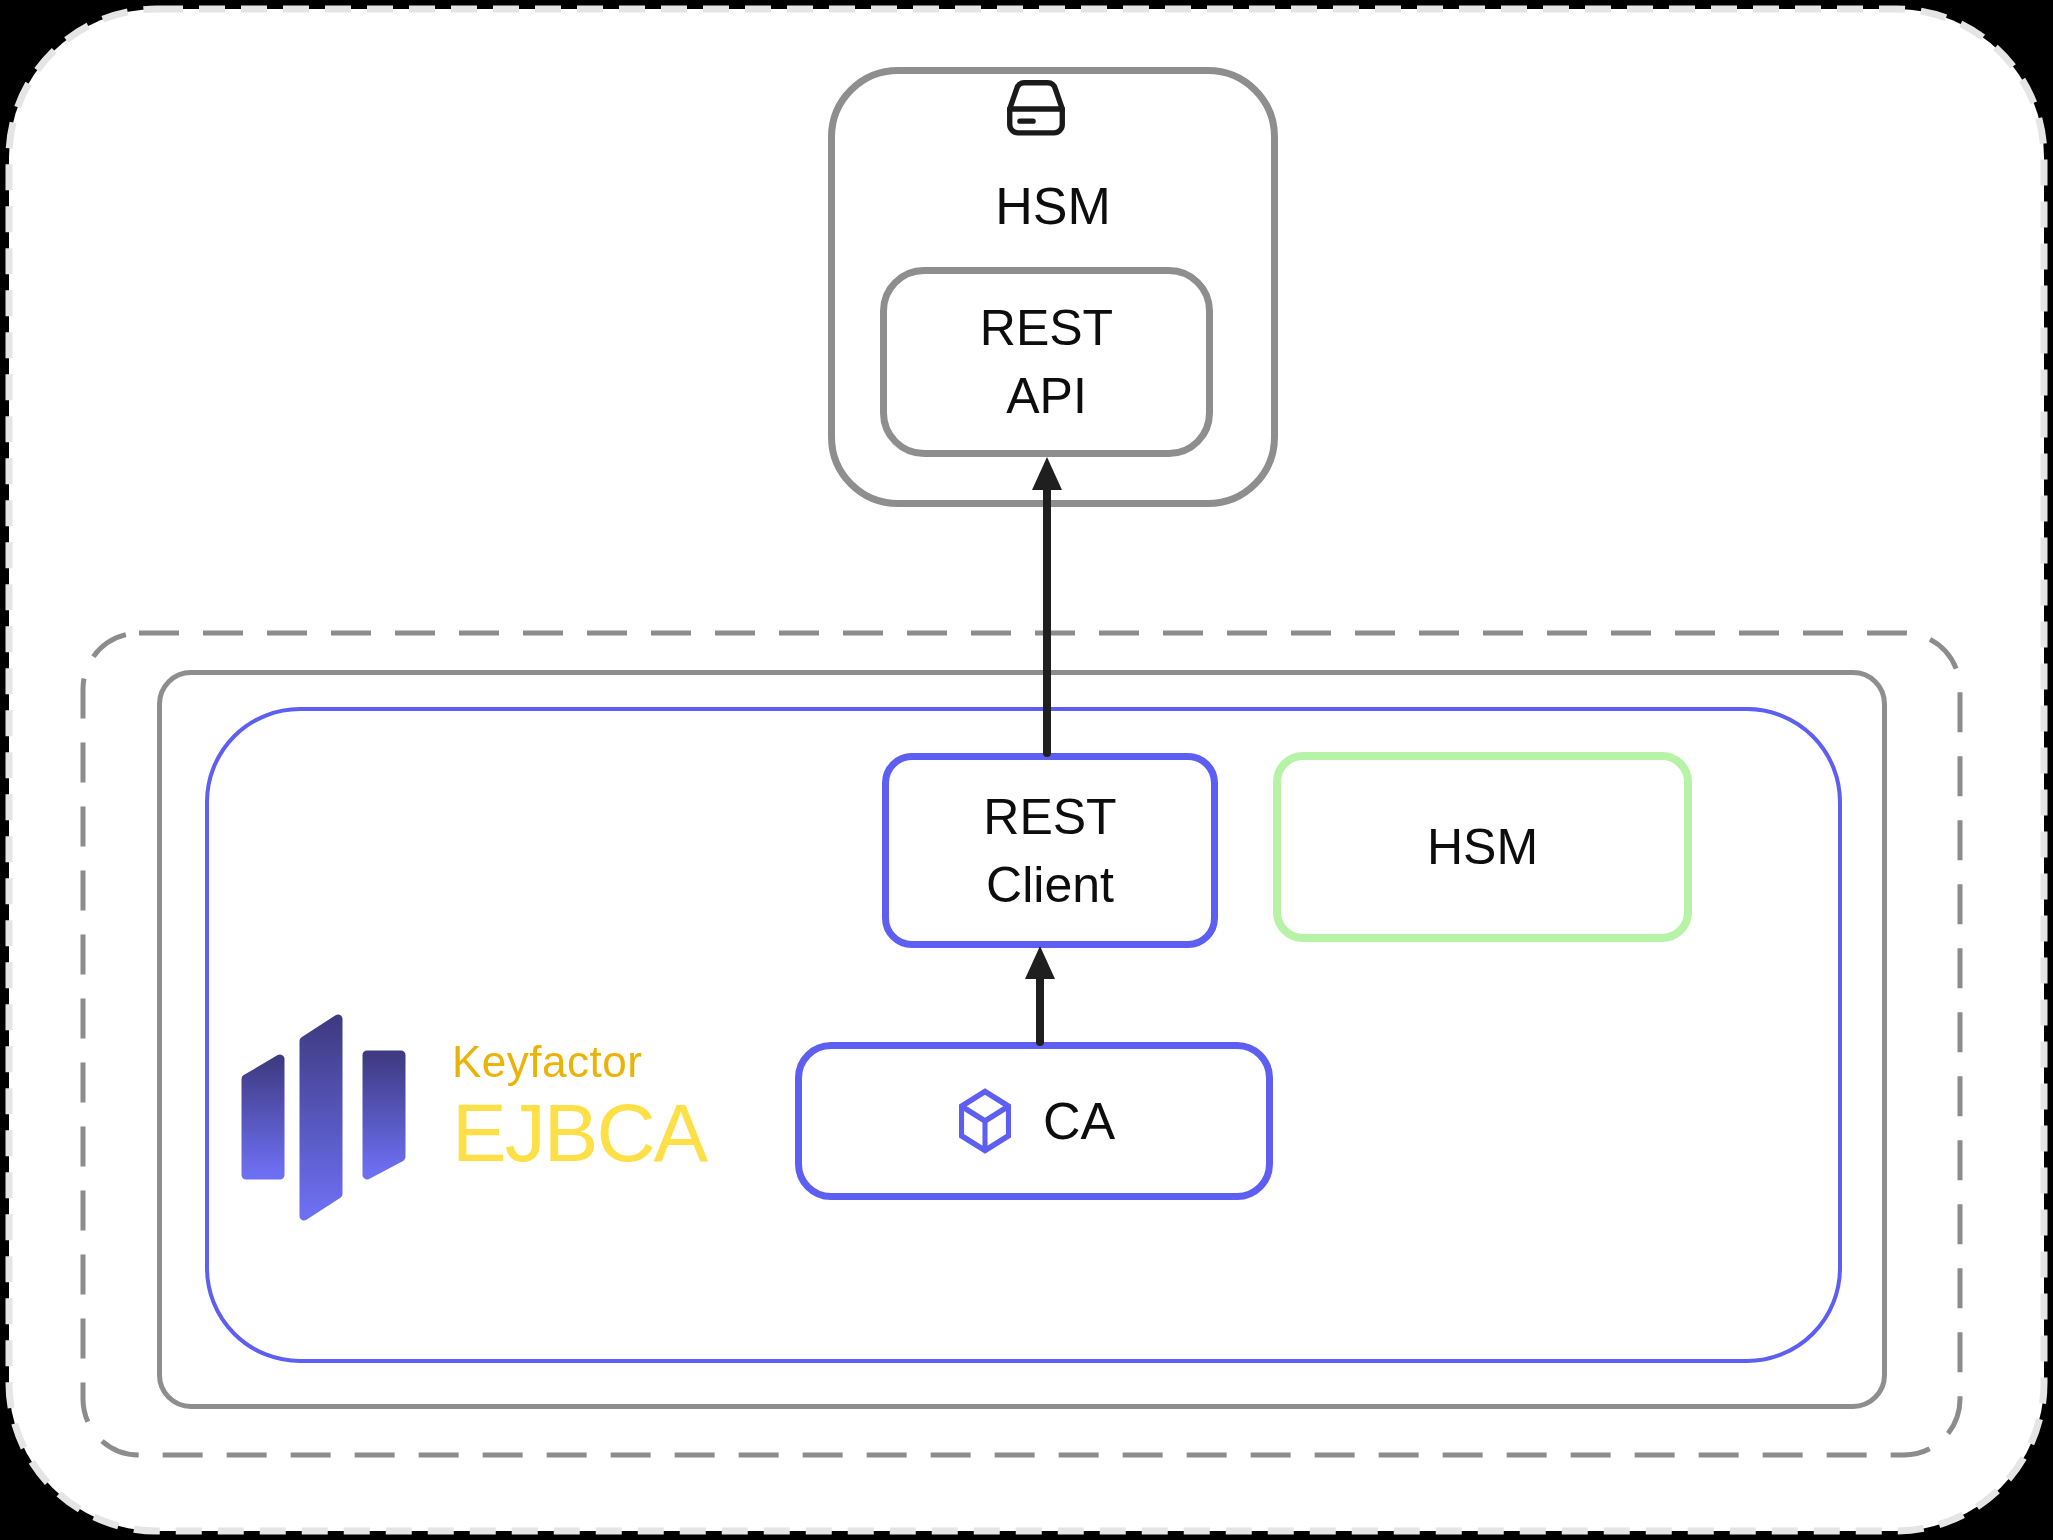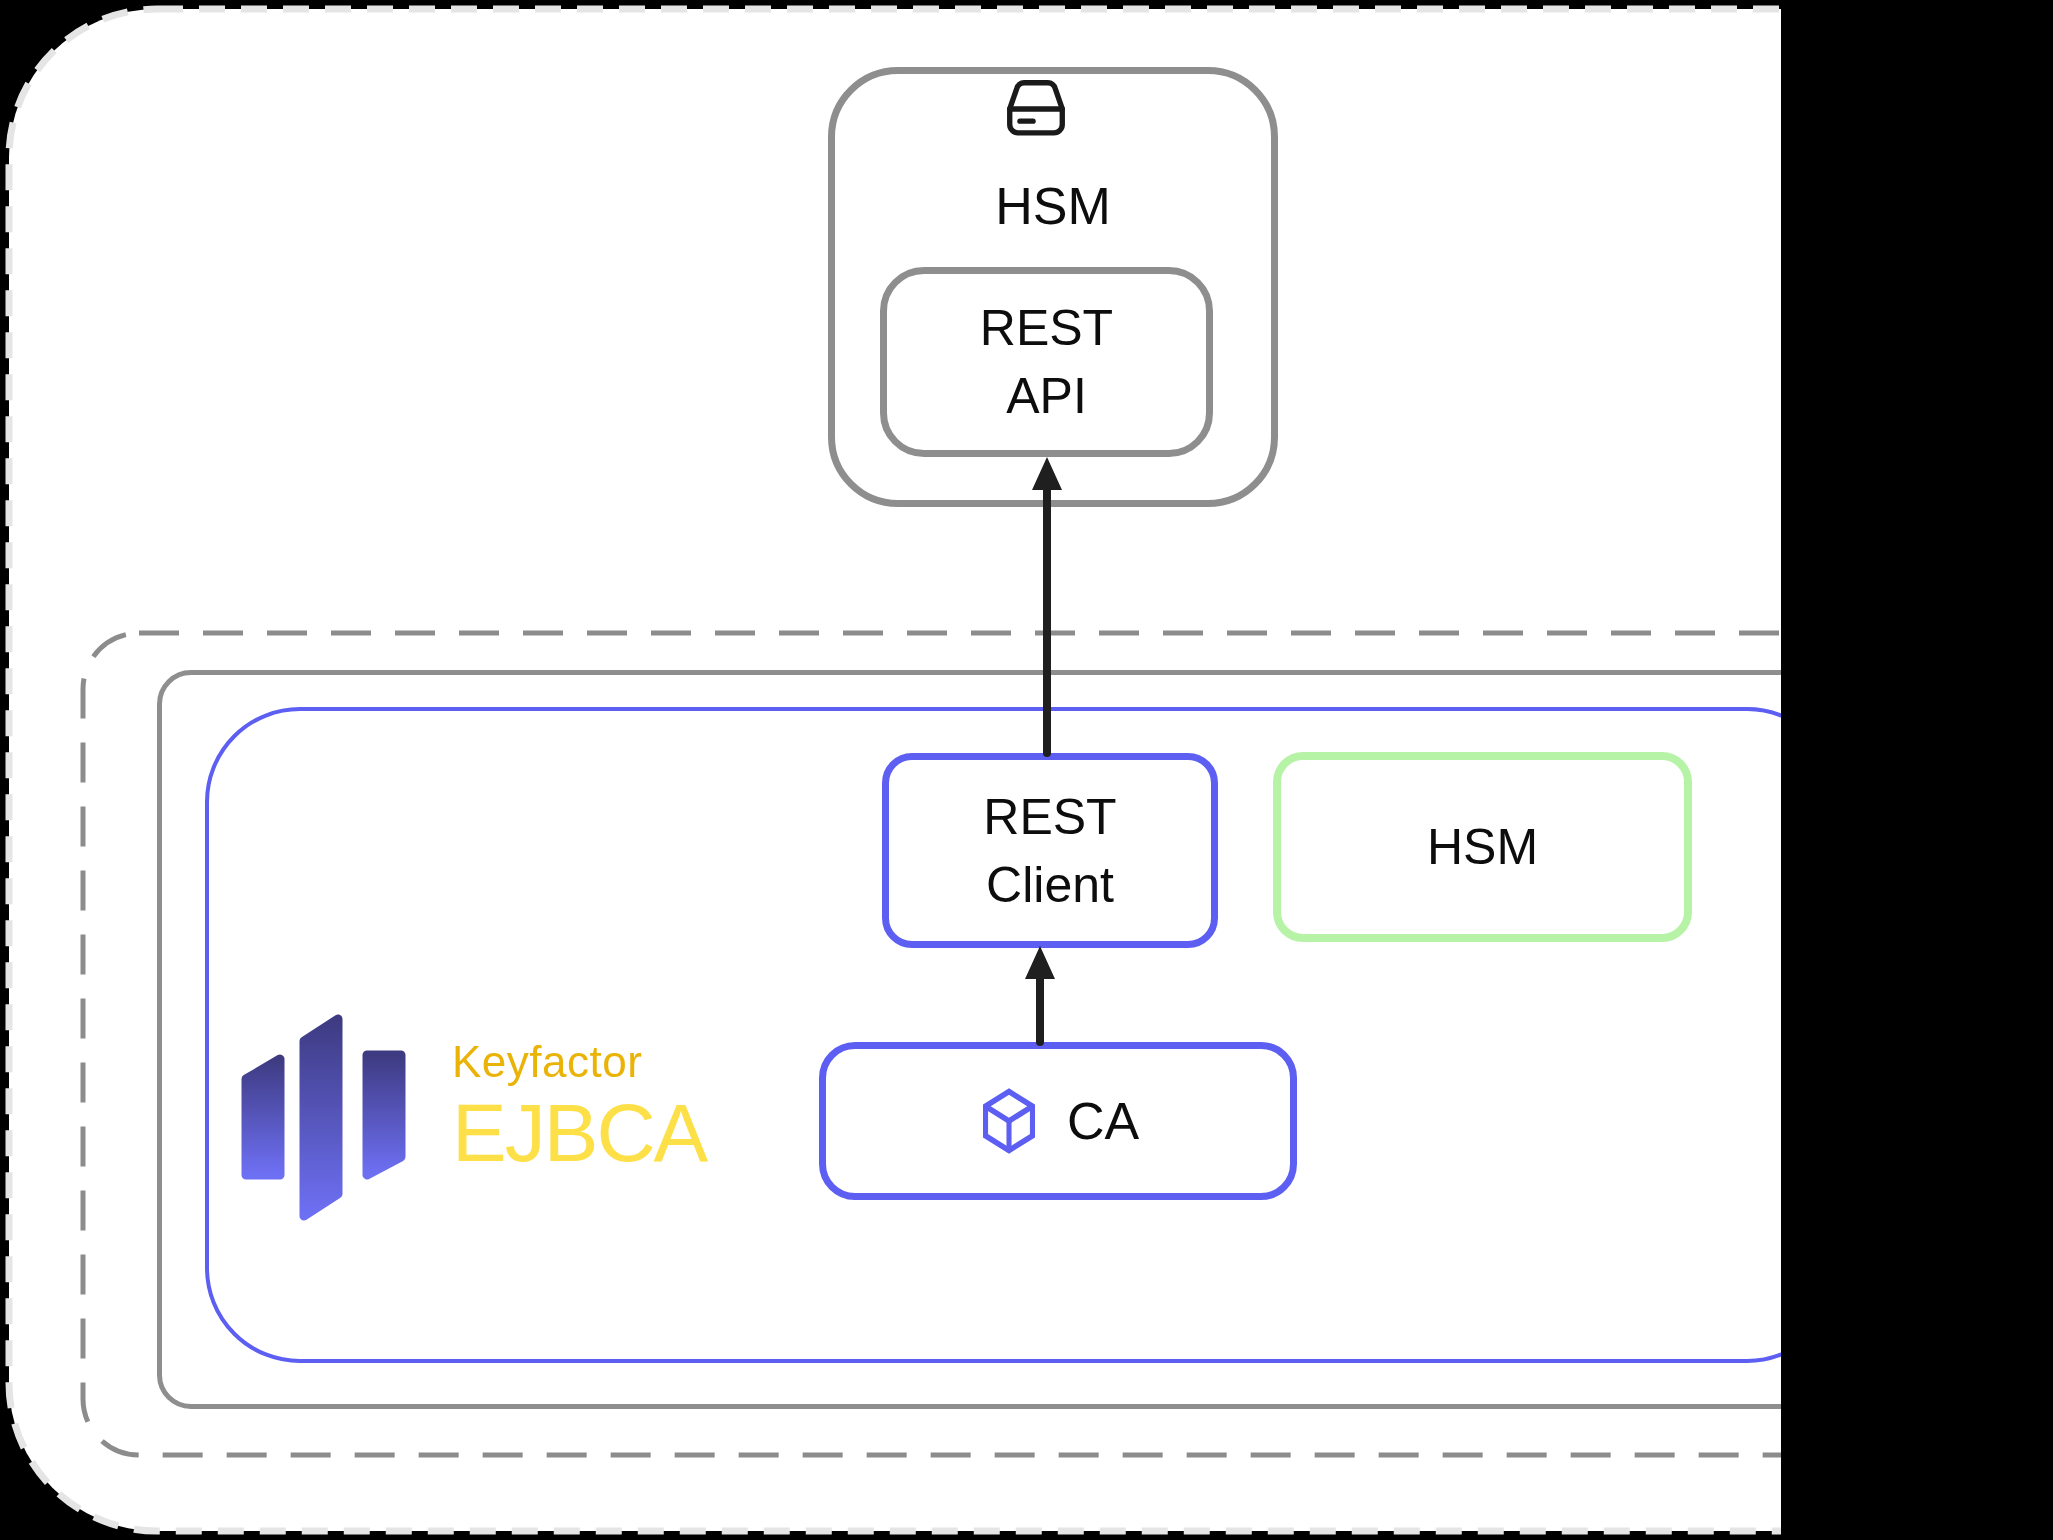"HSM" .stage { width: 1781px -> 2053px }
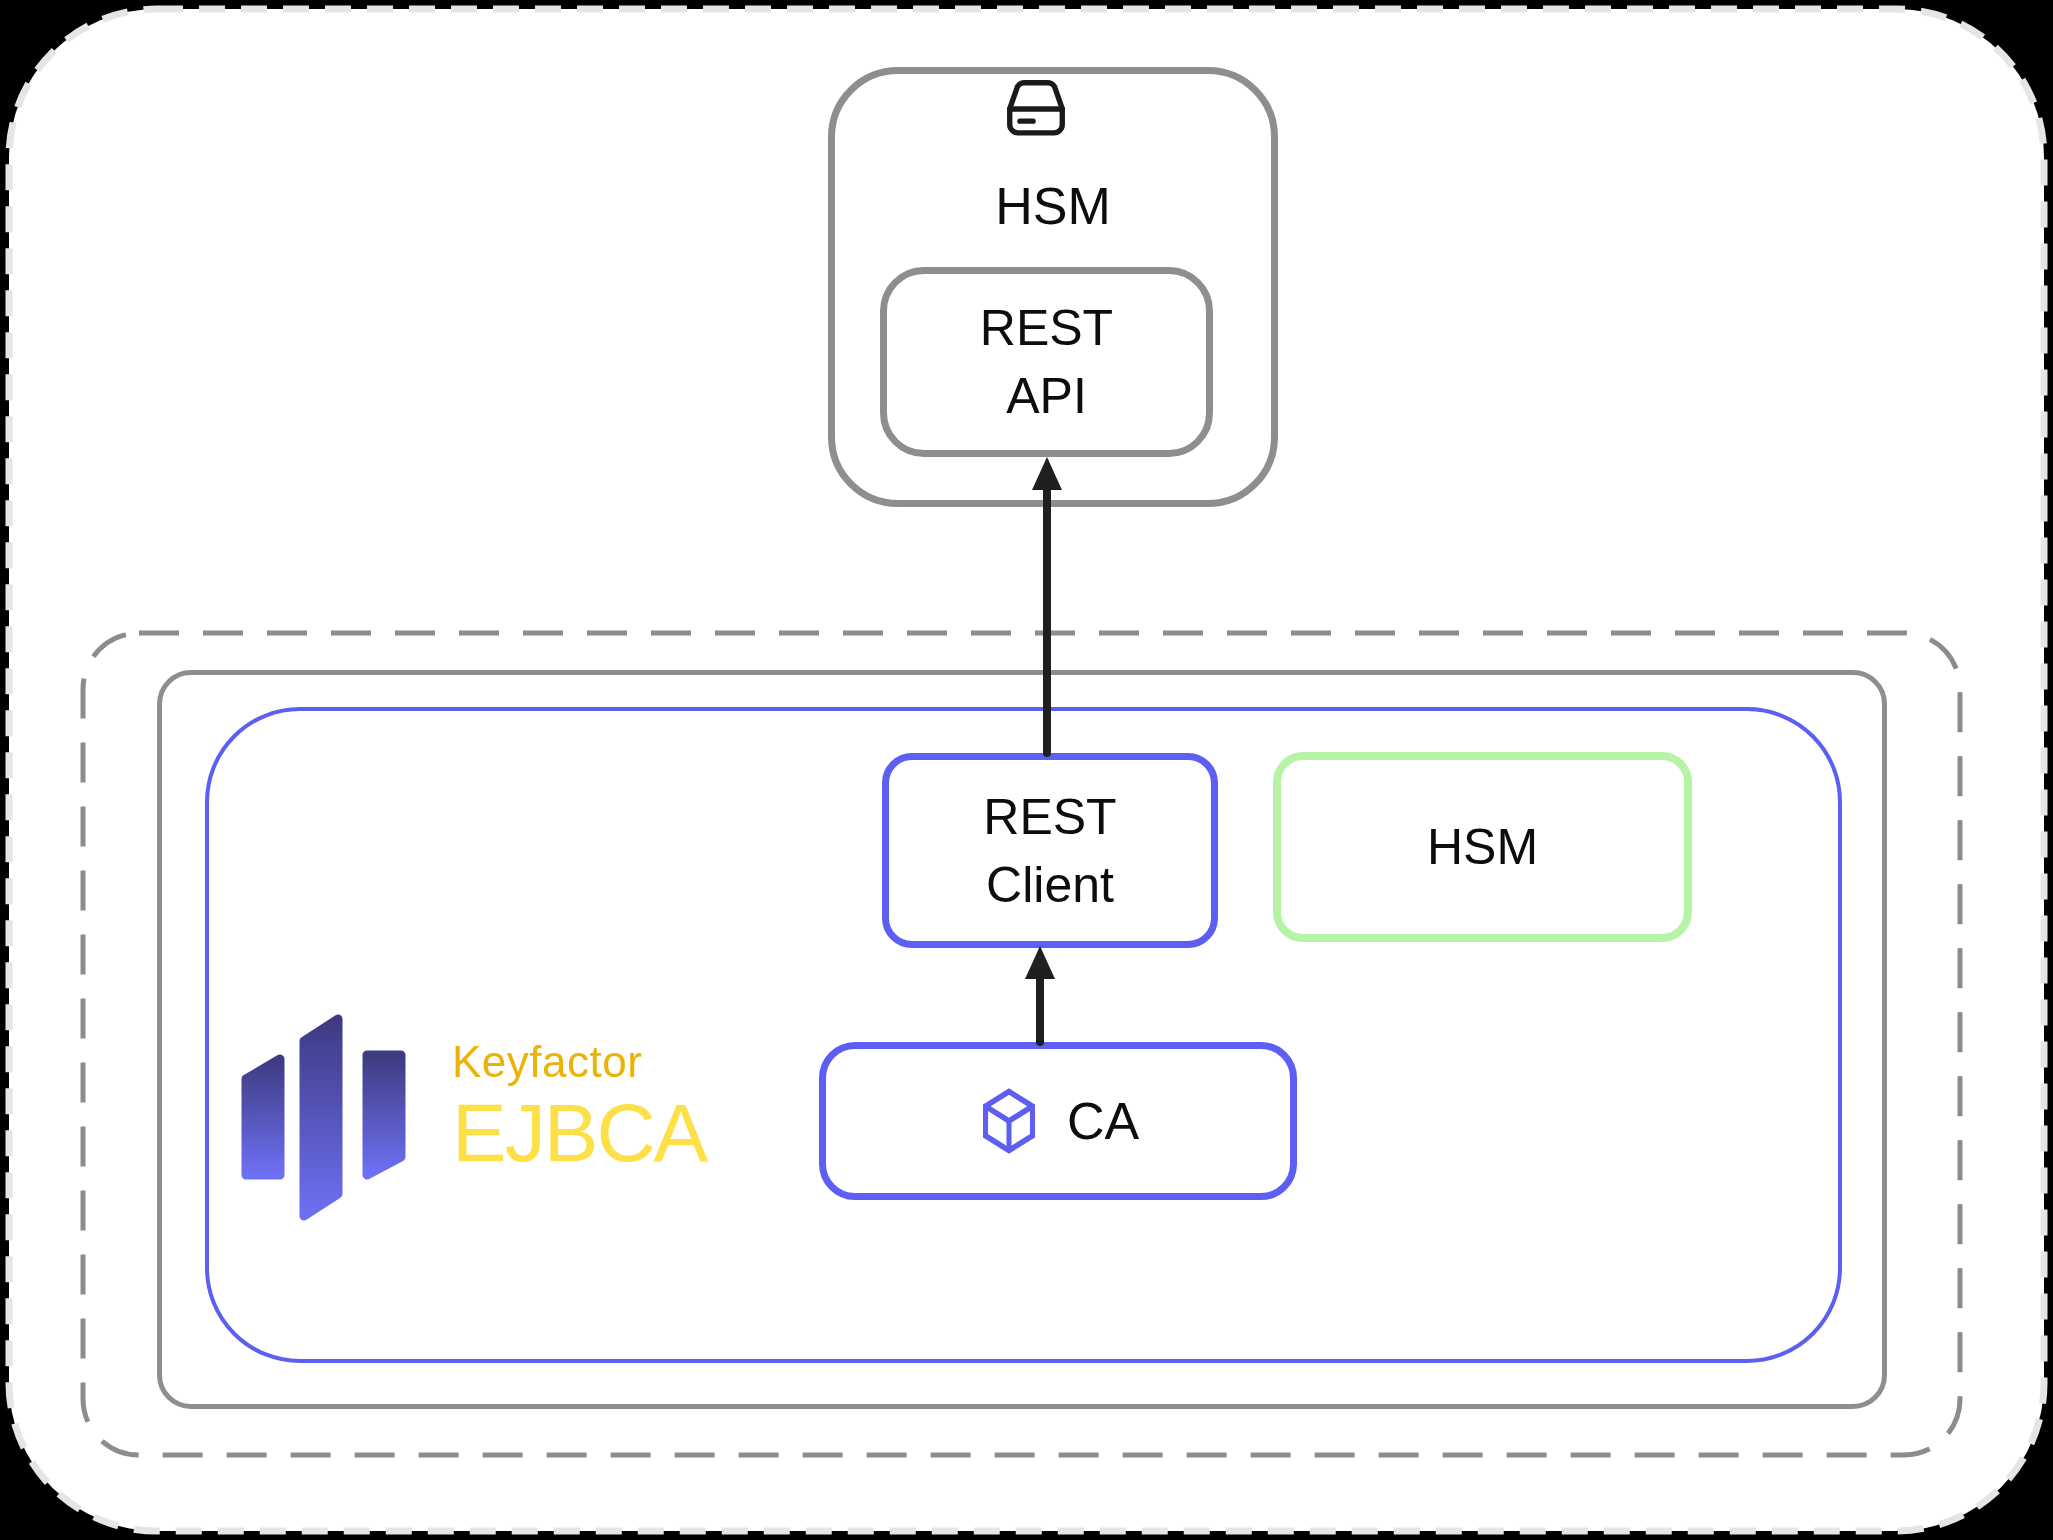"CA" .ca-box { margin-left: 24px -> none }
